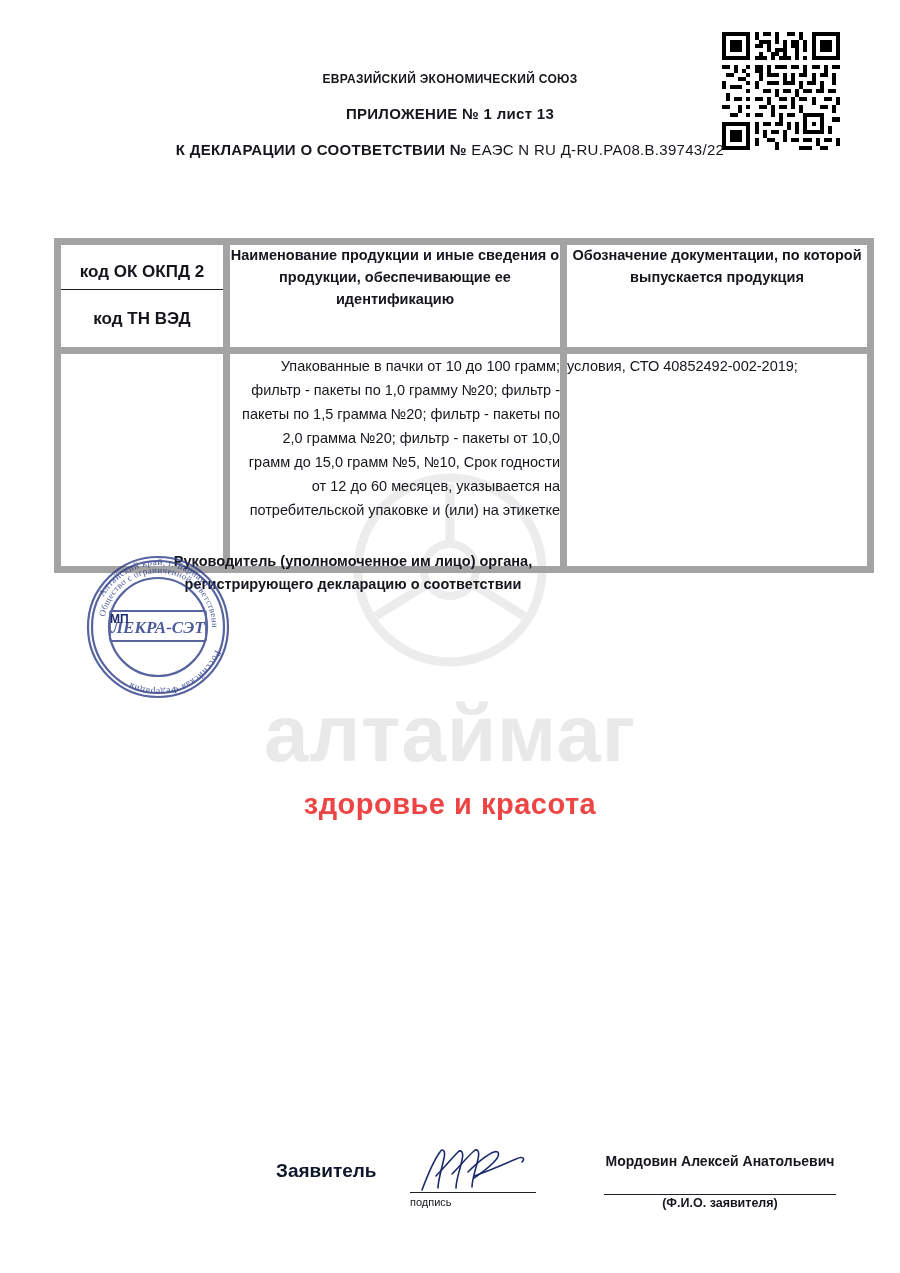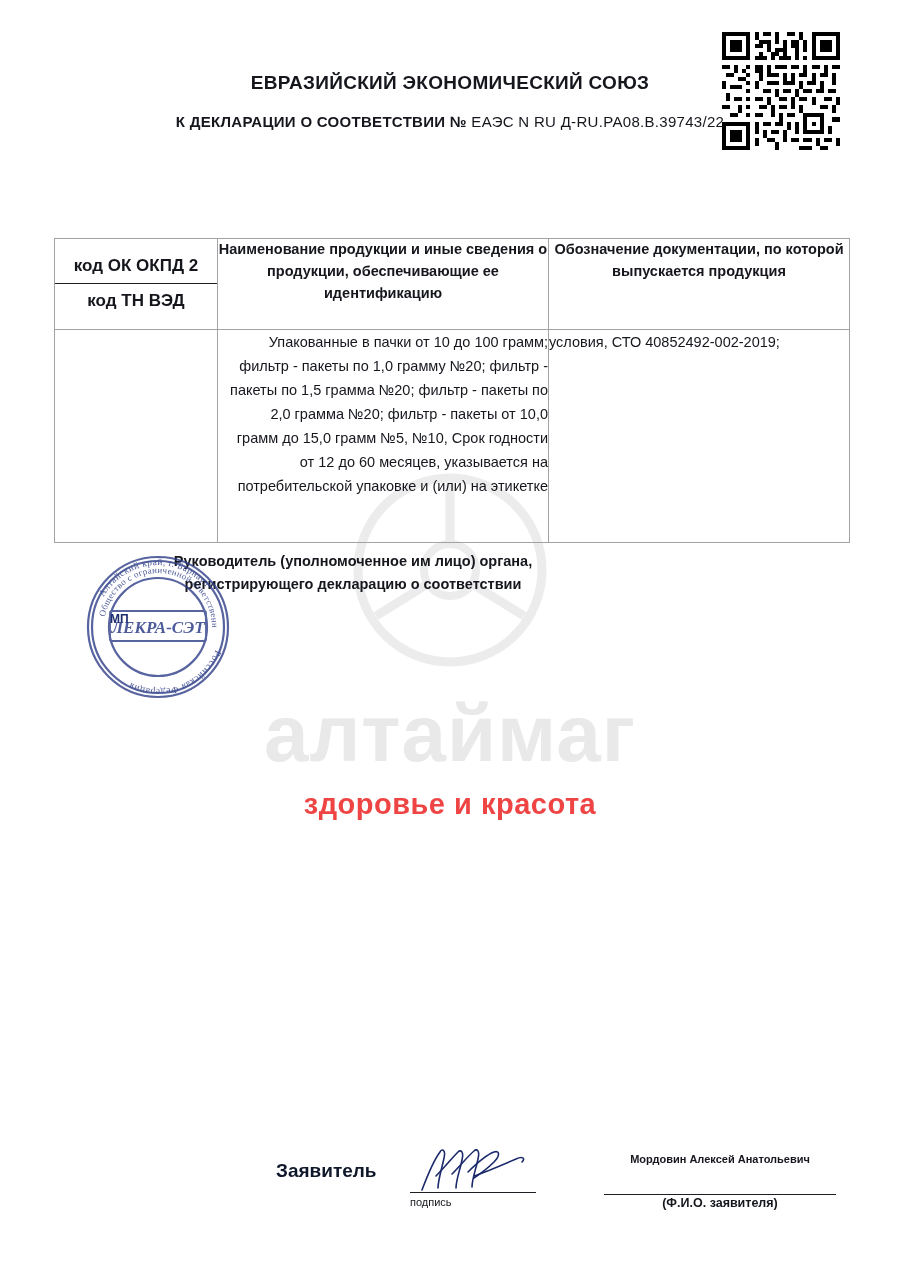"ЕВРАЗИЙСКИЙ ЭКОНОМИЧЕСКИЙ СОЮЗ" .hdr-line { font-size: 19px -> 12px }
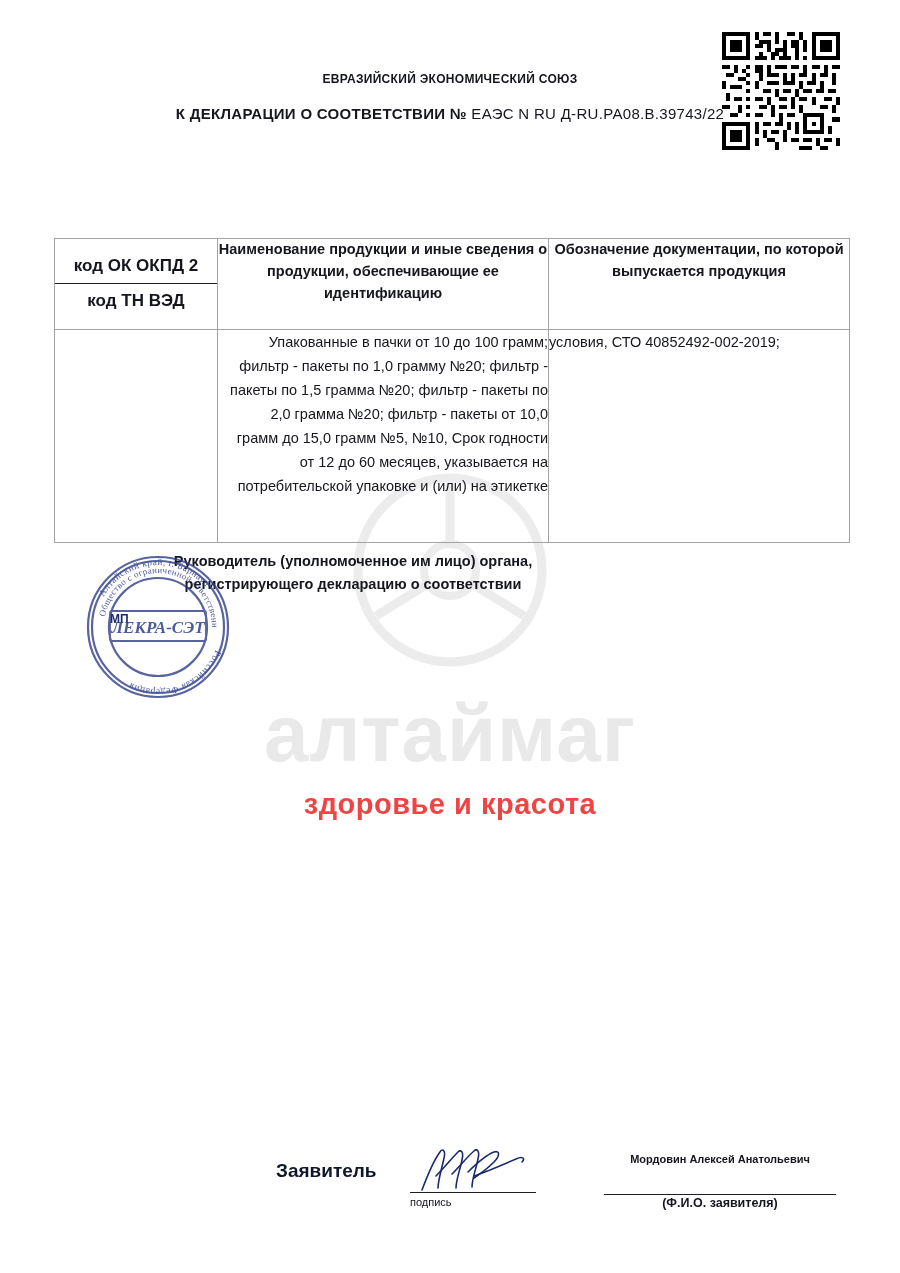"ПРИЛОЖЕНИЕ № 1 лист 13" div.hdr-line { html: none -> <div>ПРИЛОЖЕНИЕ № 1 лист 13</div> }
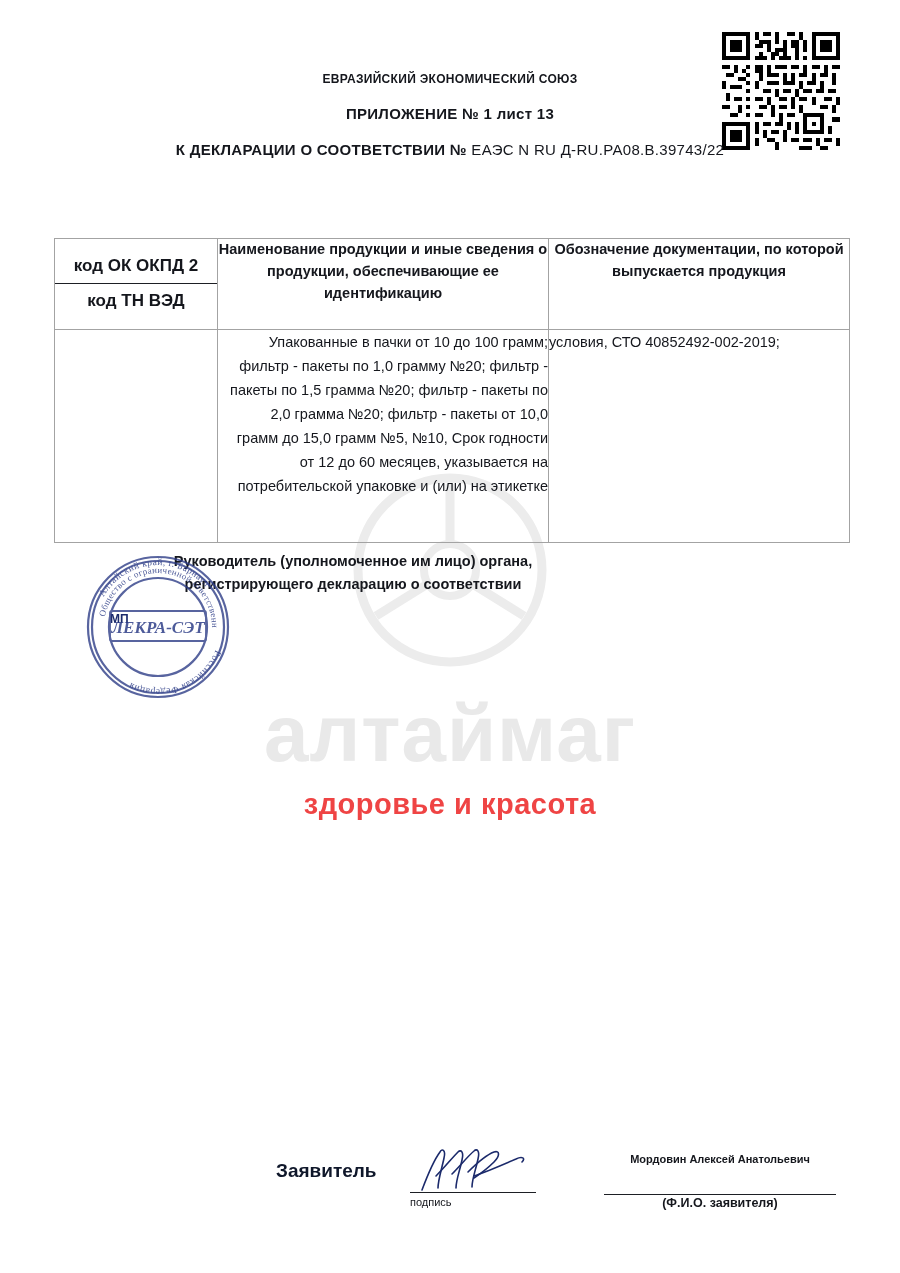"Наименование продукции и иные сведения" .tbl td { border: 1px solid #a3a3a3 -> 7px solid #a3a3a3 }
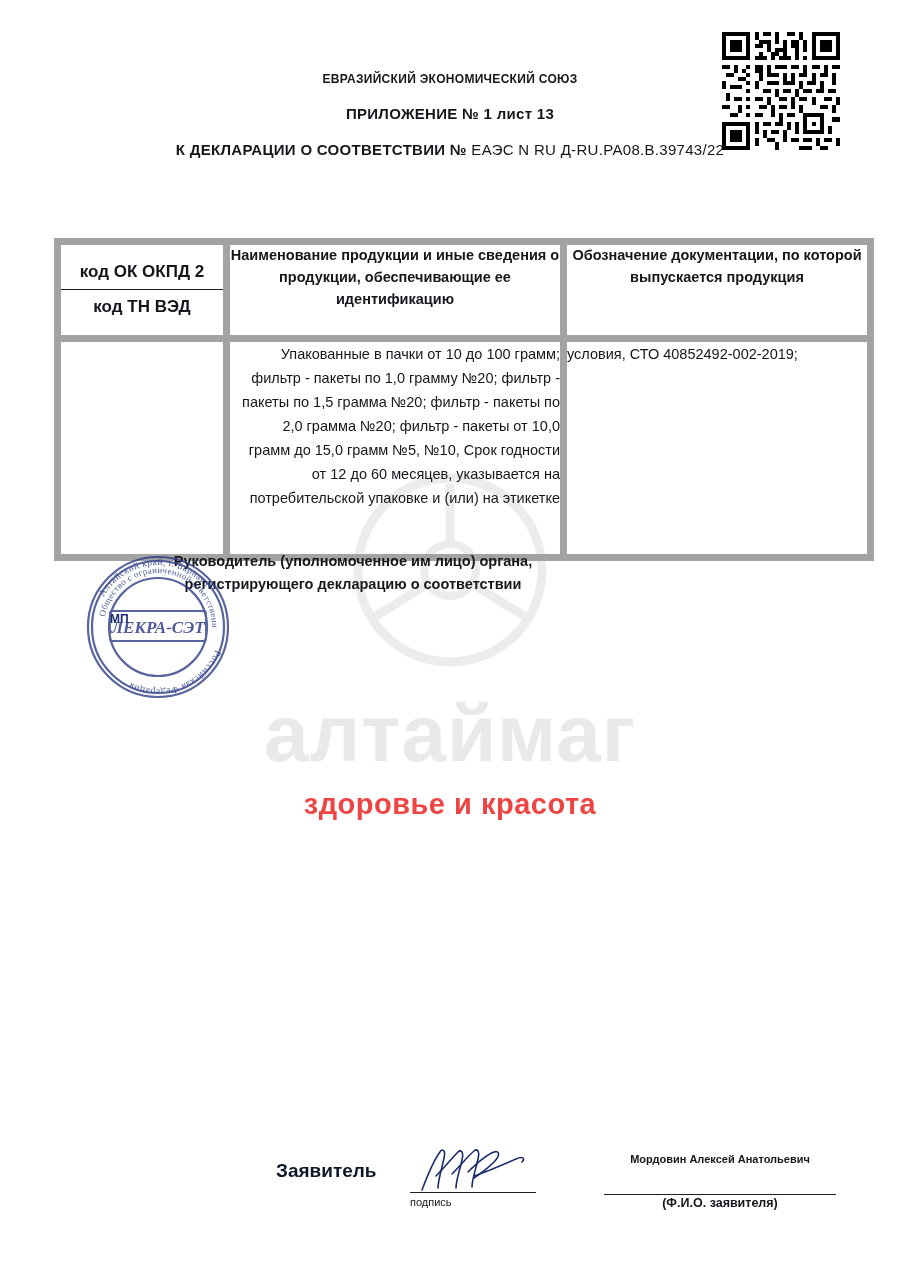"код ТН ВЭД" .c1-head .sub.bottom { margin-top: none -> 12px }
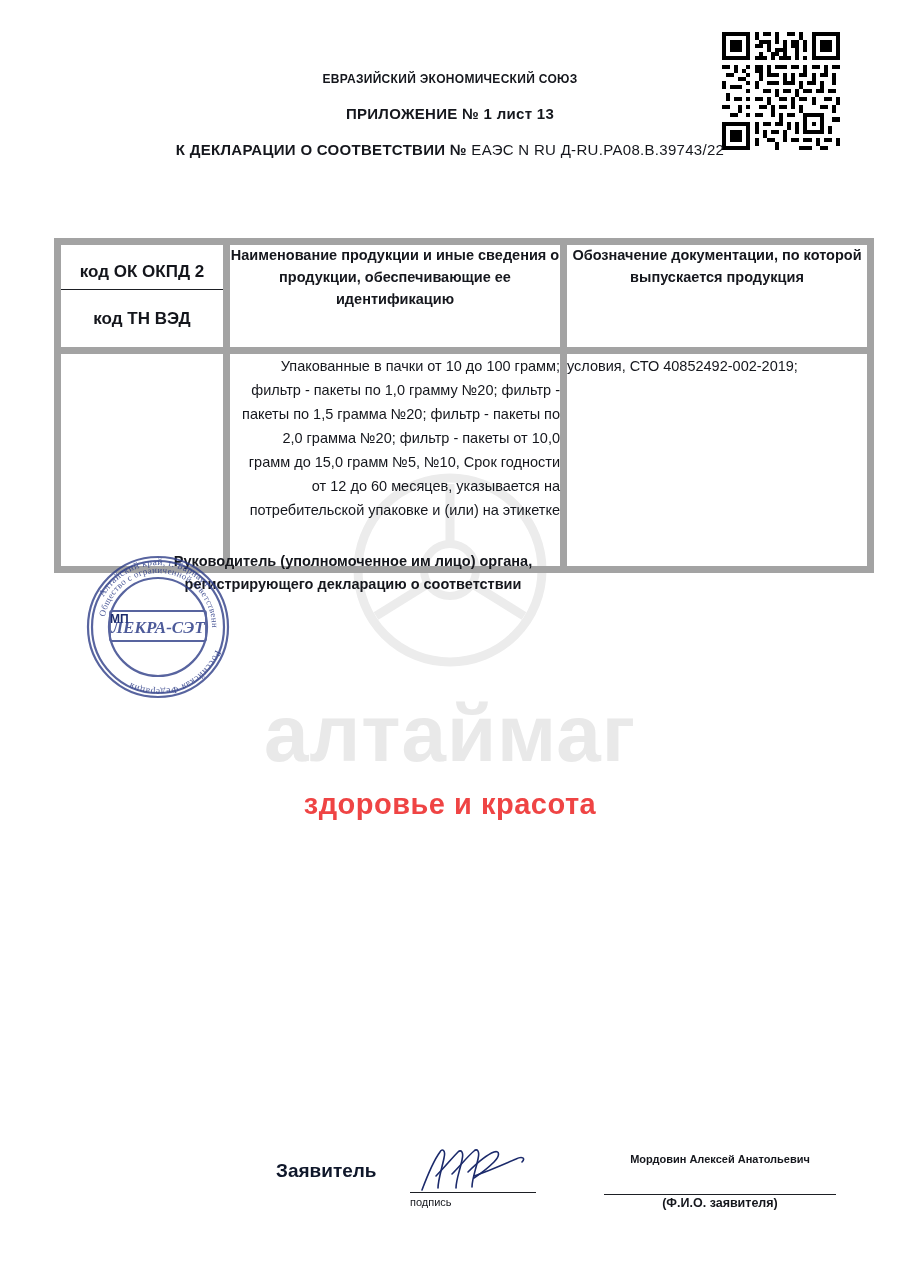"Мордовин Алексей Анатольевич" .f-name { font-size: 11px -> 14px }
